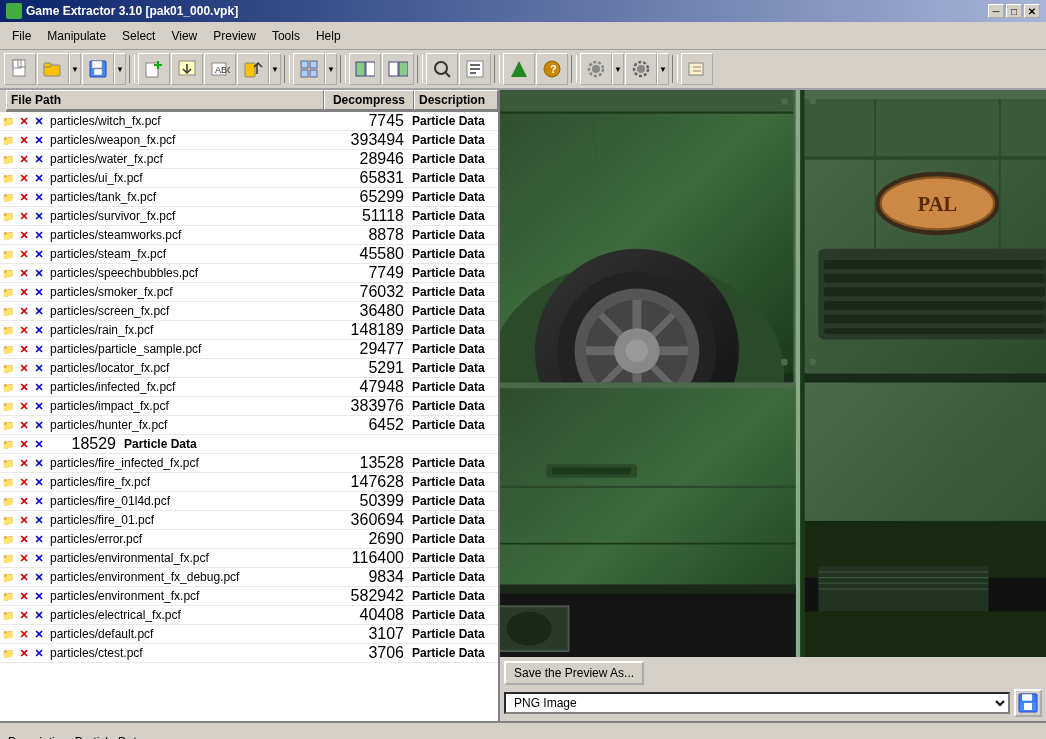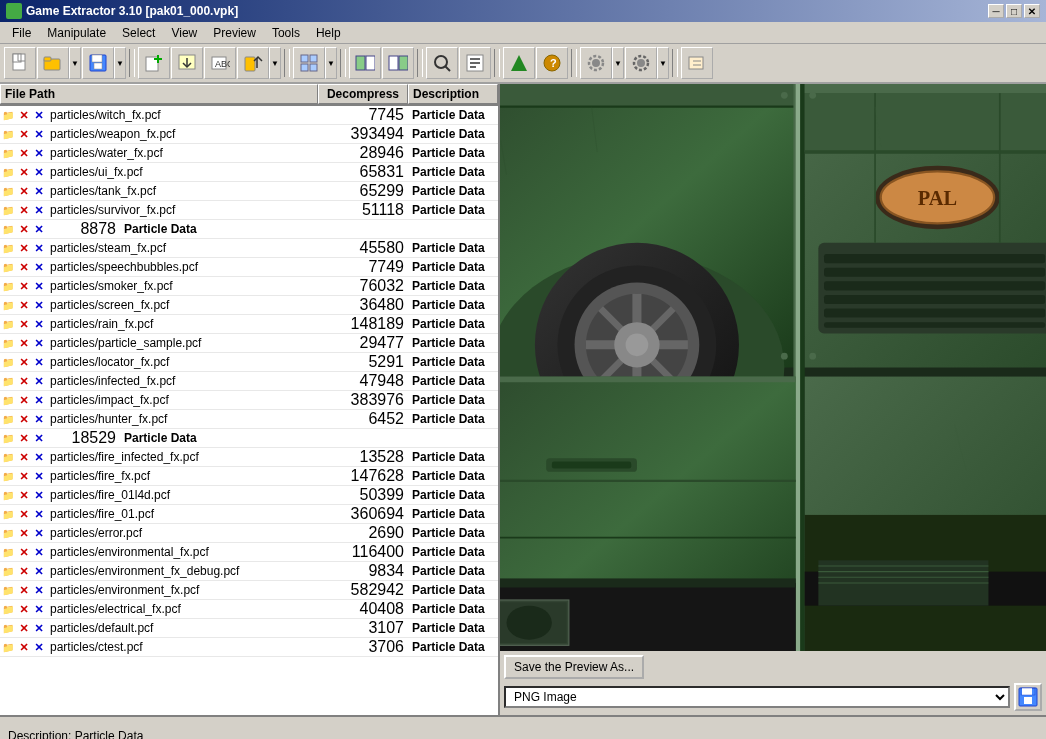"File" #menu-bar { height: 22px -> 28px }
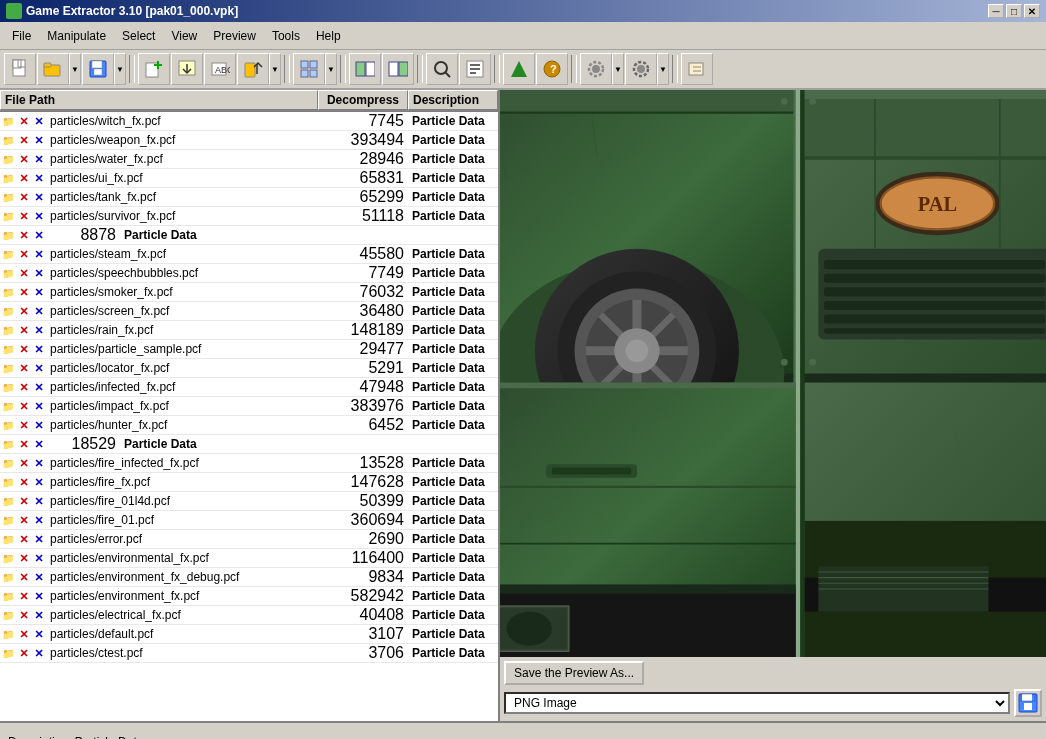"File Path" #file-list-header { margin-left: none -> 6px }
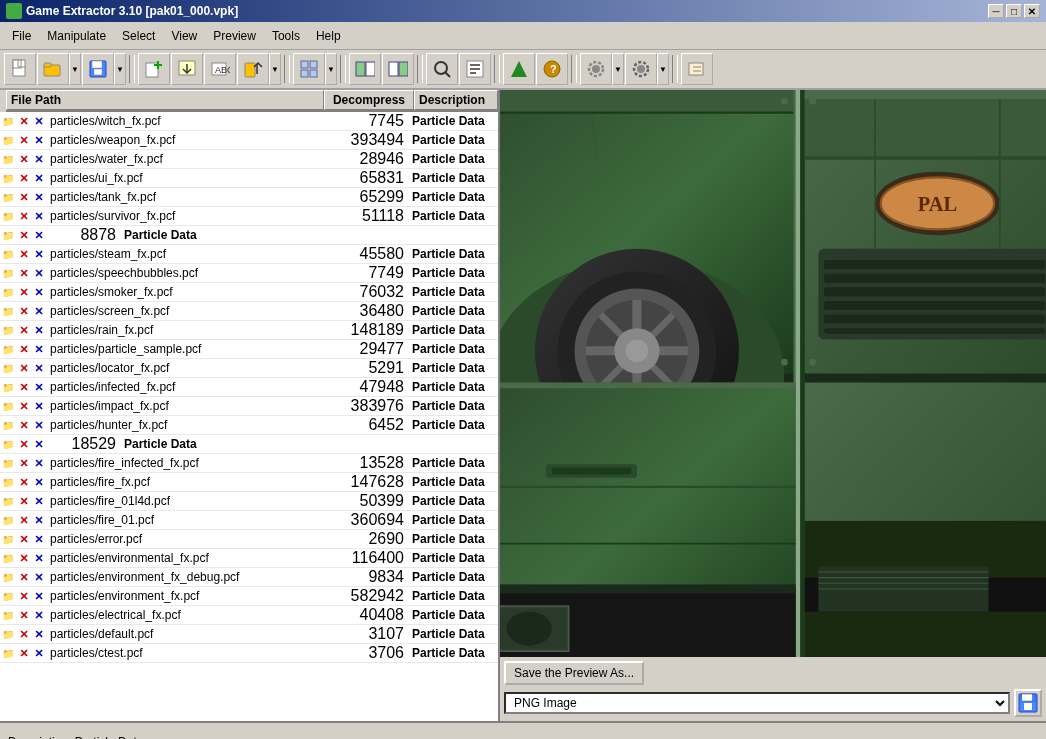"particles/steamworks.pcf" div.row-name { html: none -> <div>particles/steamworks.pcf</div> }
